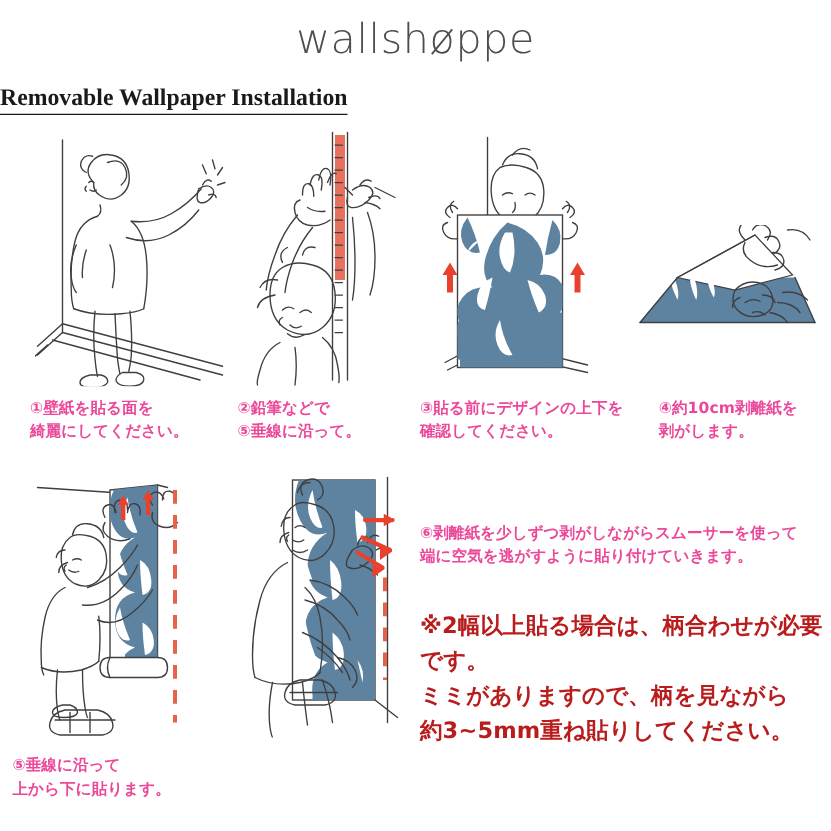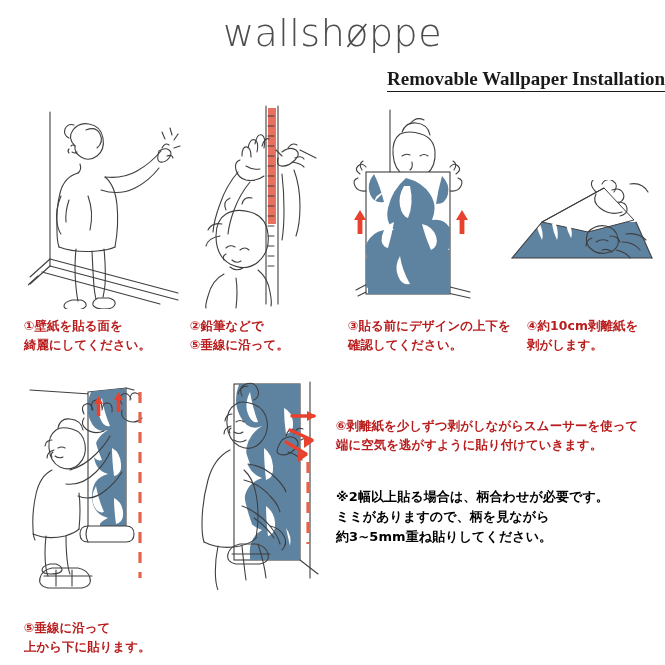"wallshøppe" .brand { font-size: 38px -> 33px }
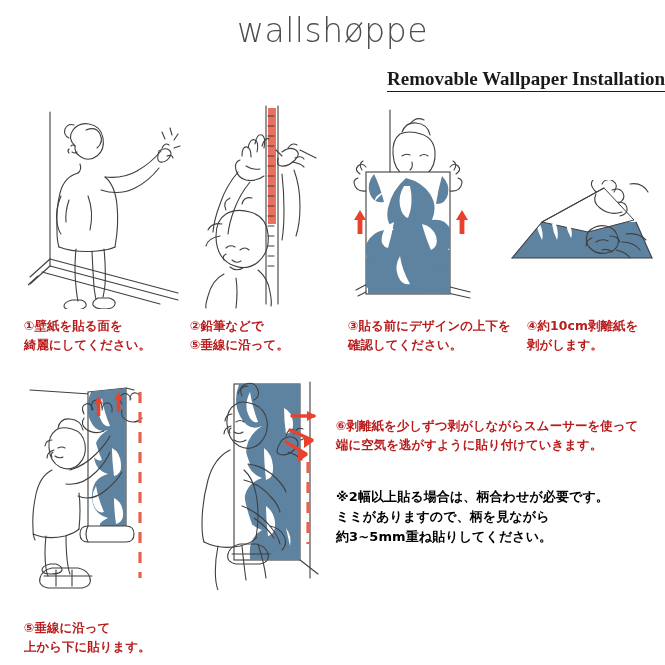"Removable Wallpaper Installation" .title { text-align: right -> left }
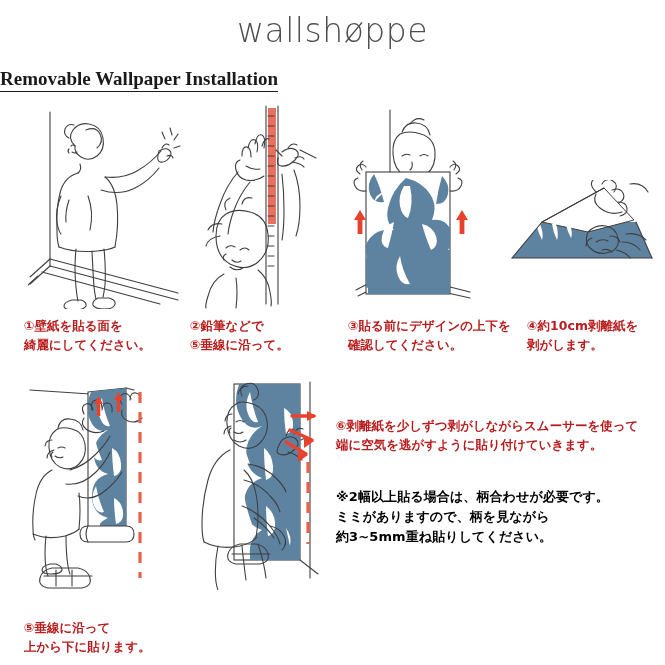"①壁紙を貼る面を" .caption { color: #b91c1c -> #ec4899 }
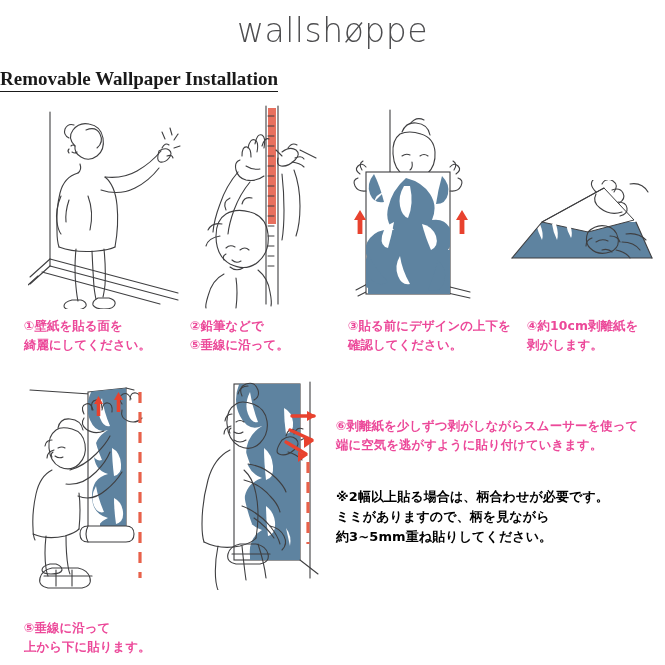"③貼る前にデザインの上下を" div.caption { margin-left: 12px -> none }
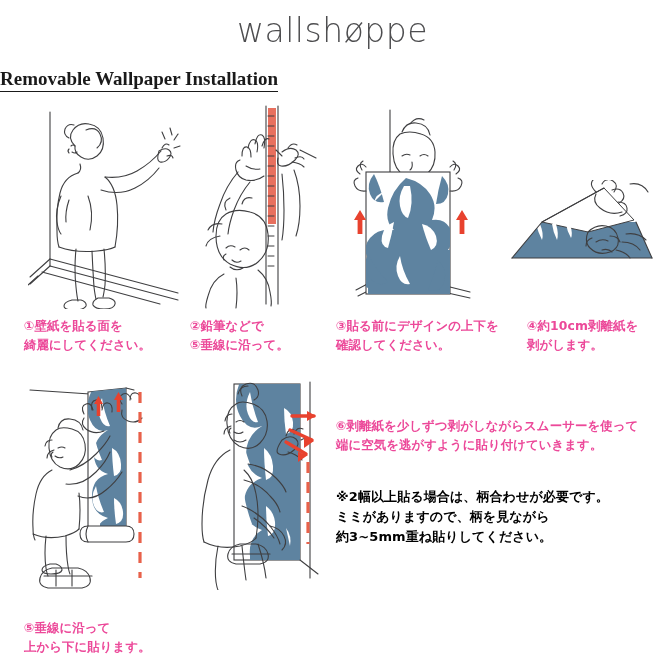"※2幅以上貼る場合は、柄合わせが必要です。" .note { color: #000000 -> #b91c1c; font-size: 13px -> 18px }
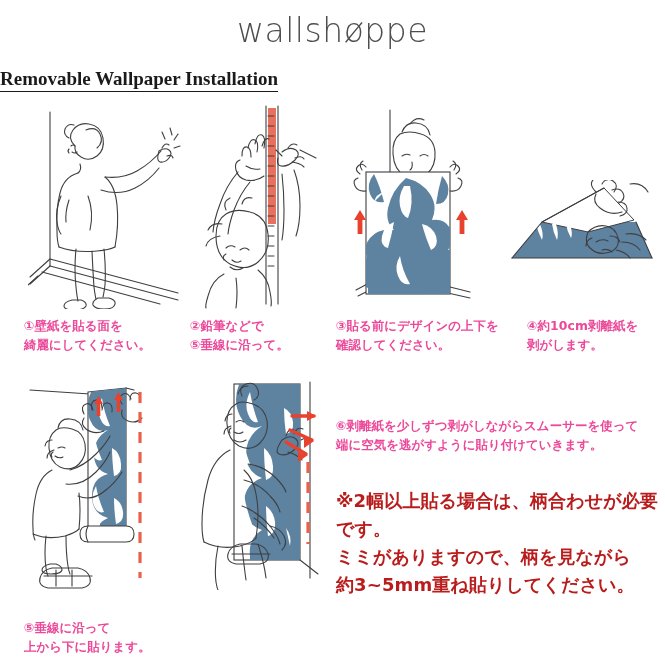"⑤垂線に沿って" div.caption { left: 24px -> 10px; margin-top: 16px -> none }
